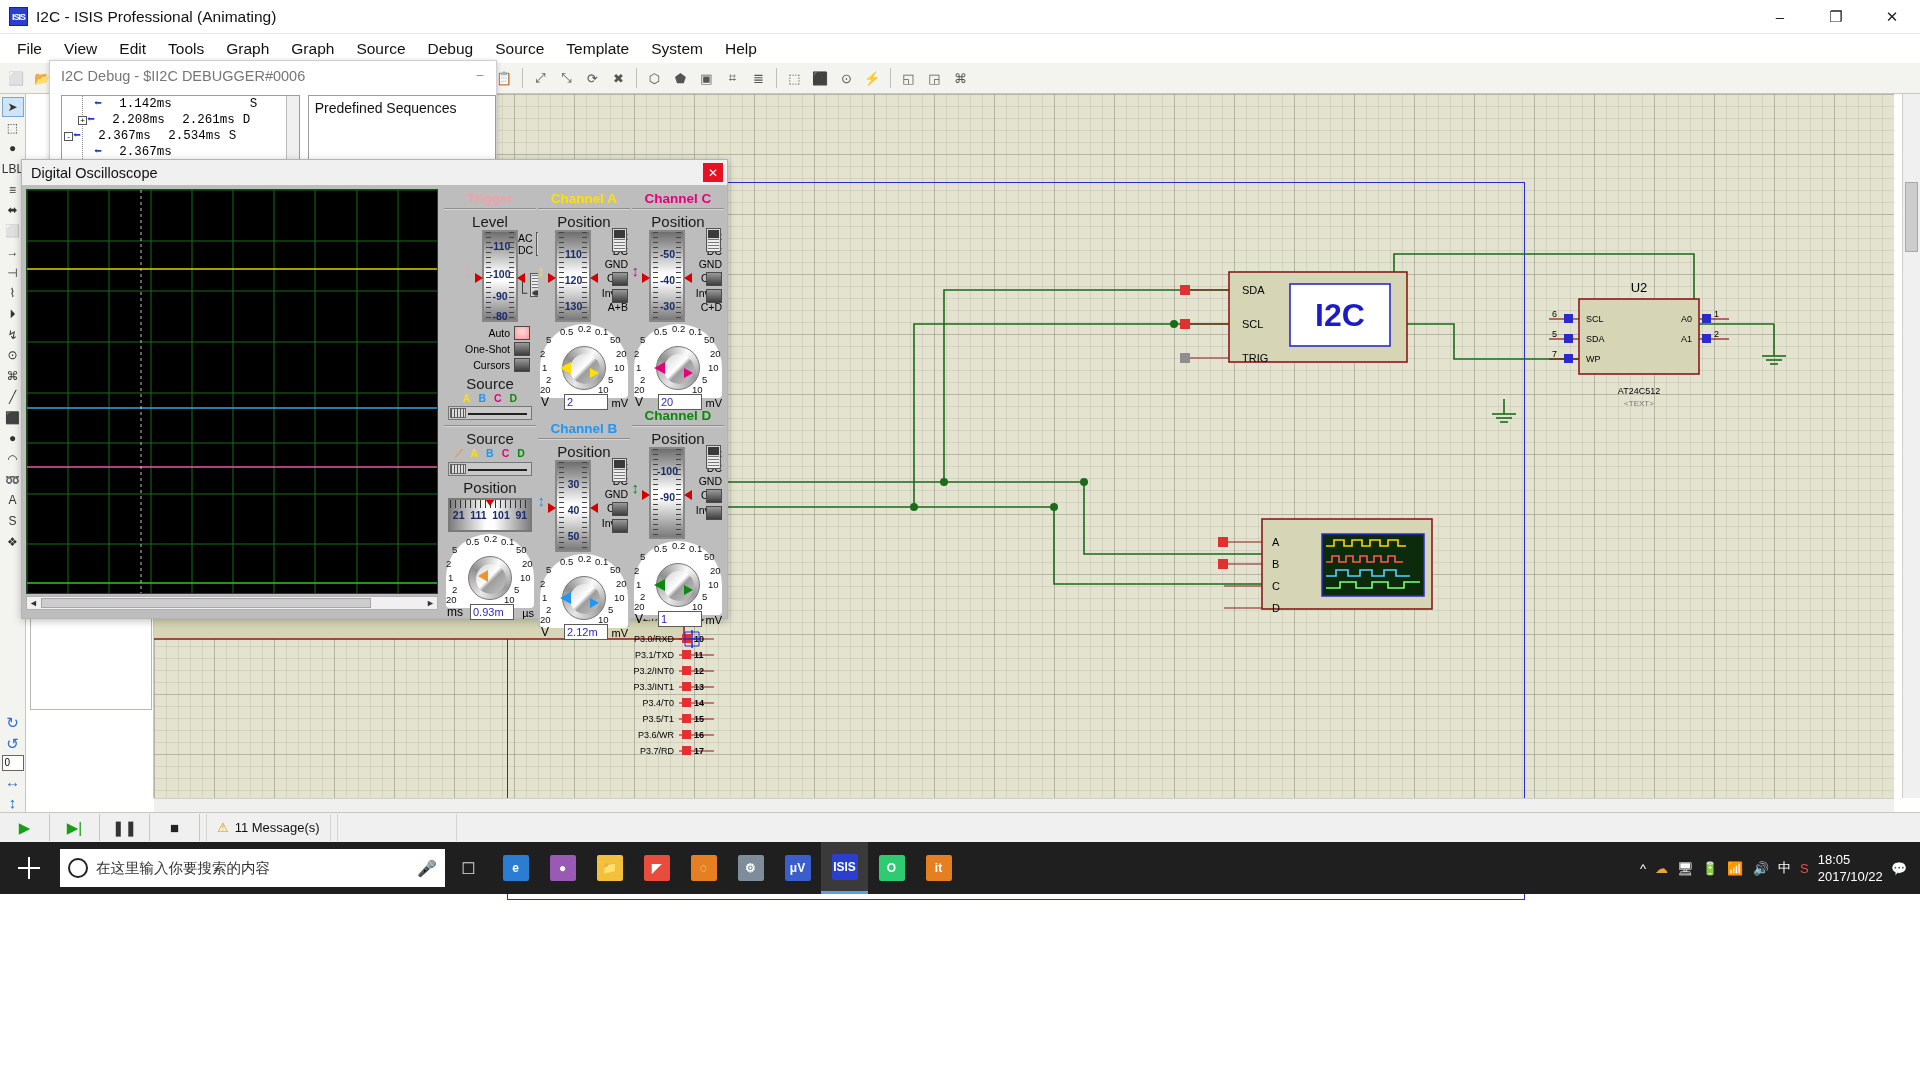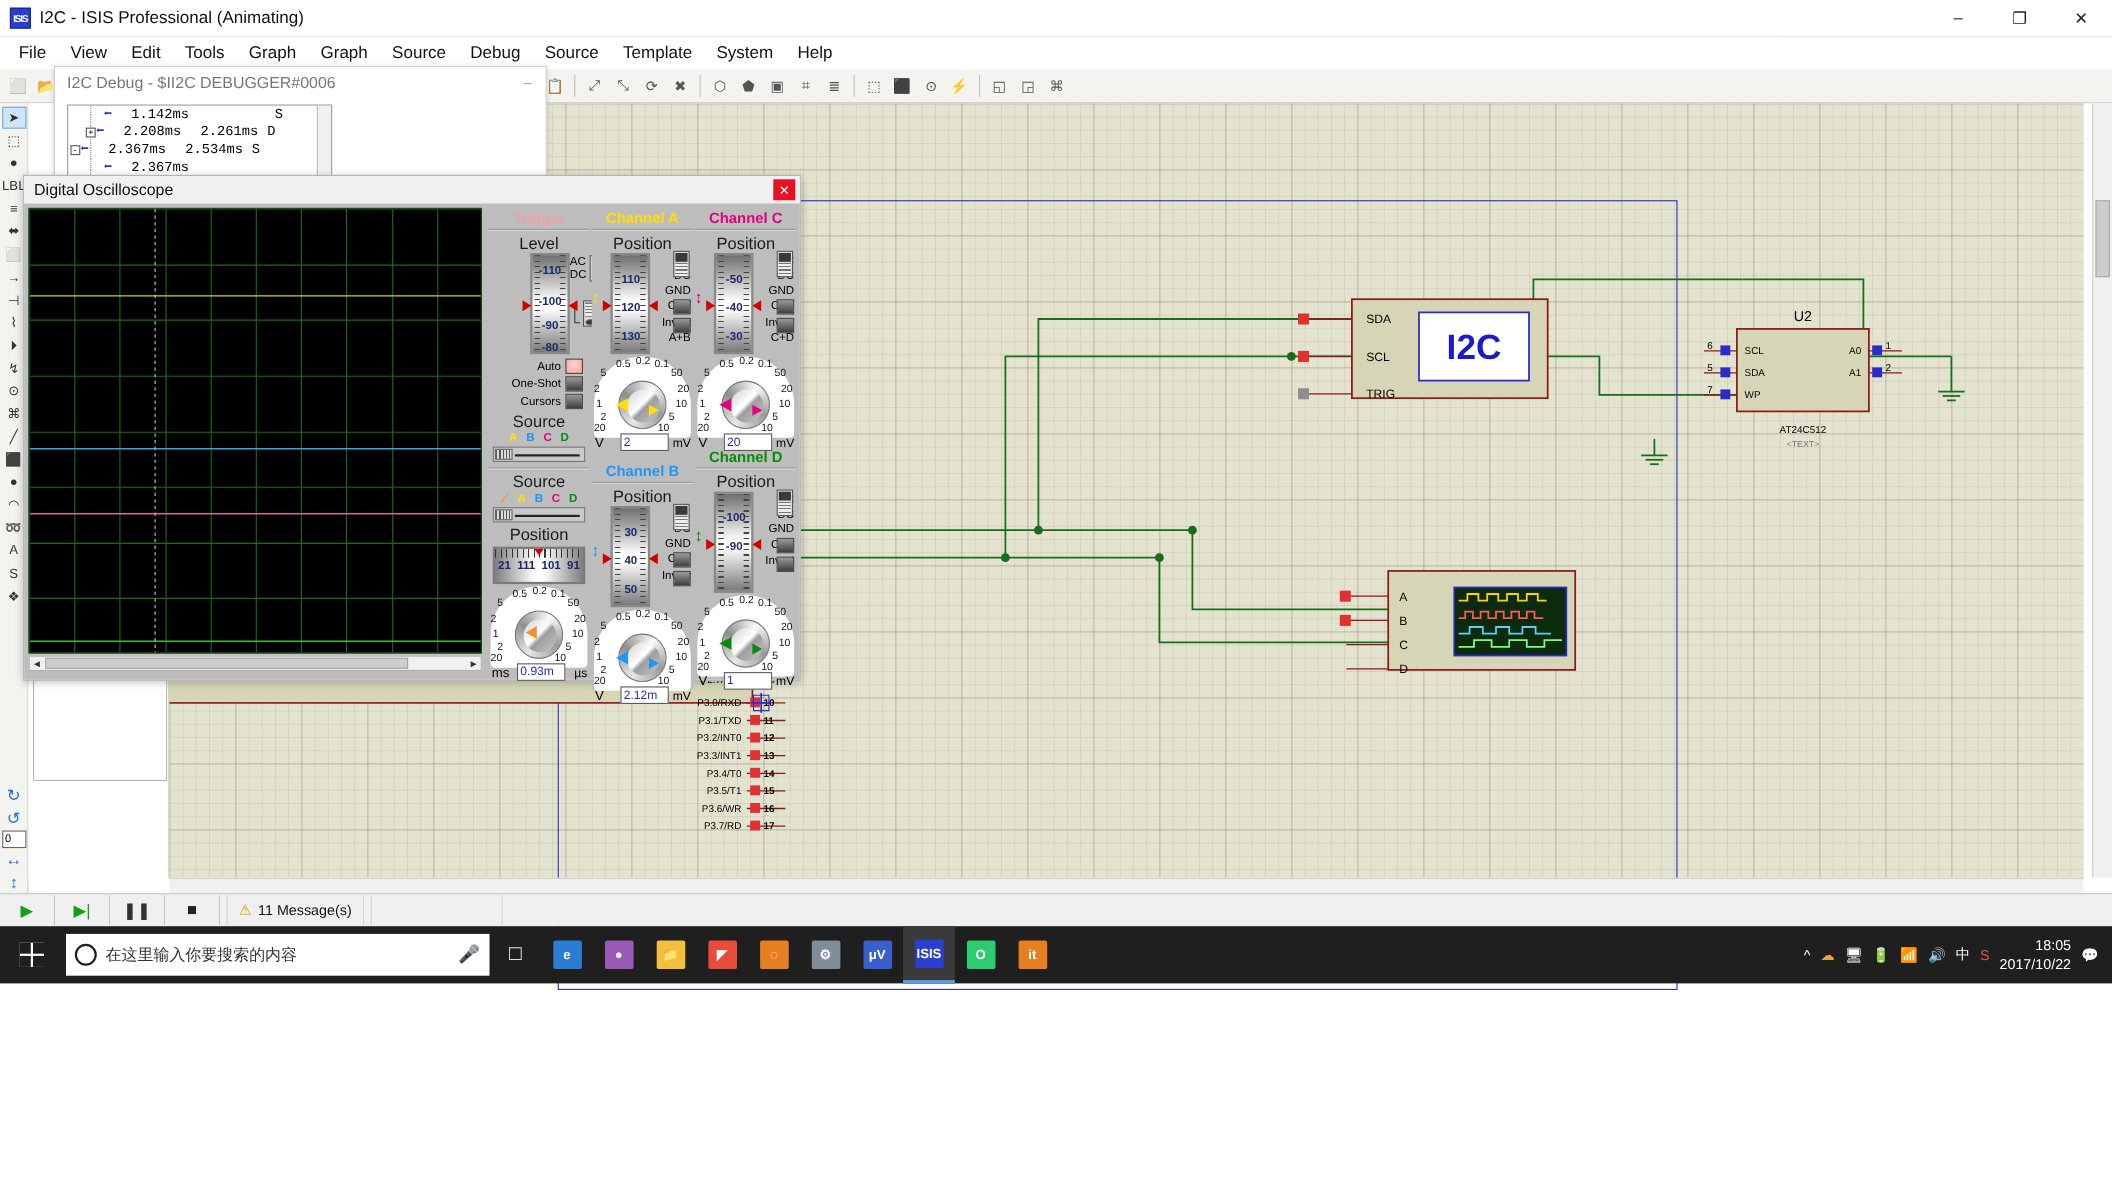"Predefined Sequences" div.dbg-right { html: none -> <div> <div> <div>Predefined Sequences</div> </div> </div> }
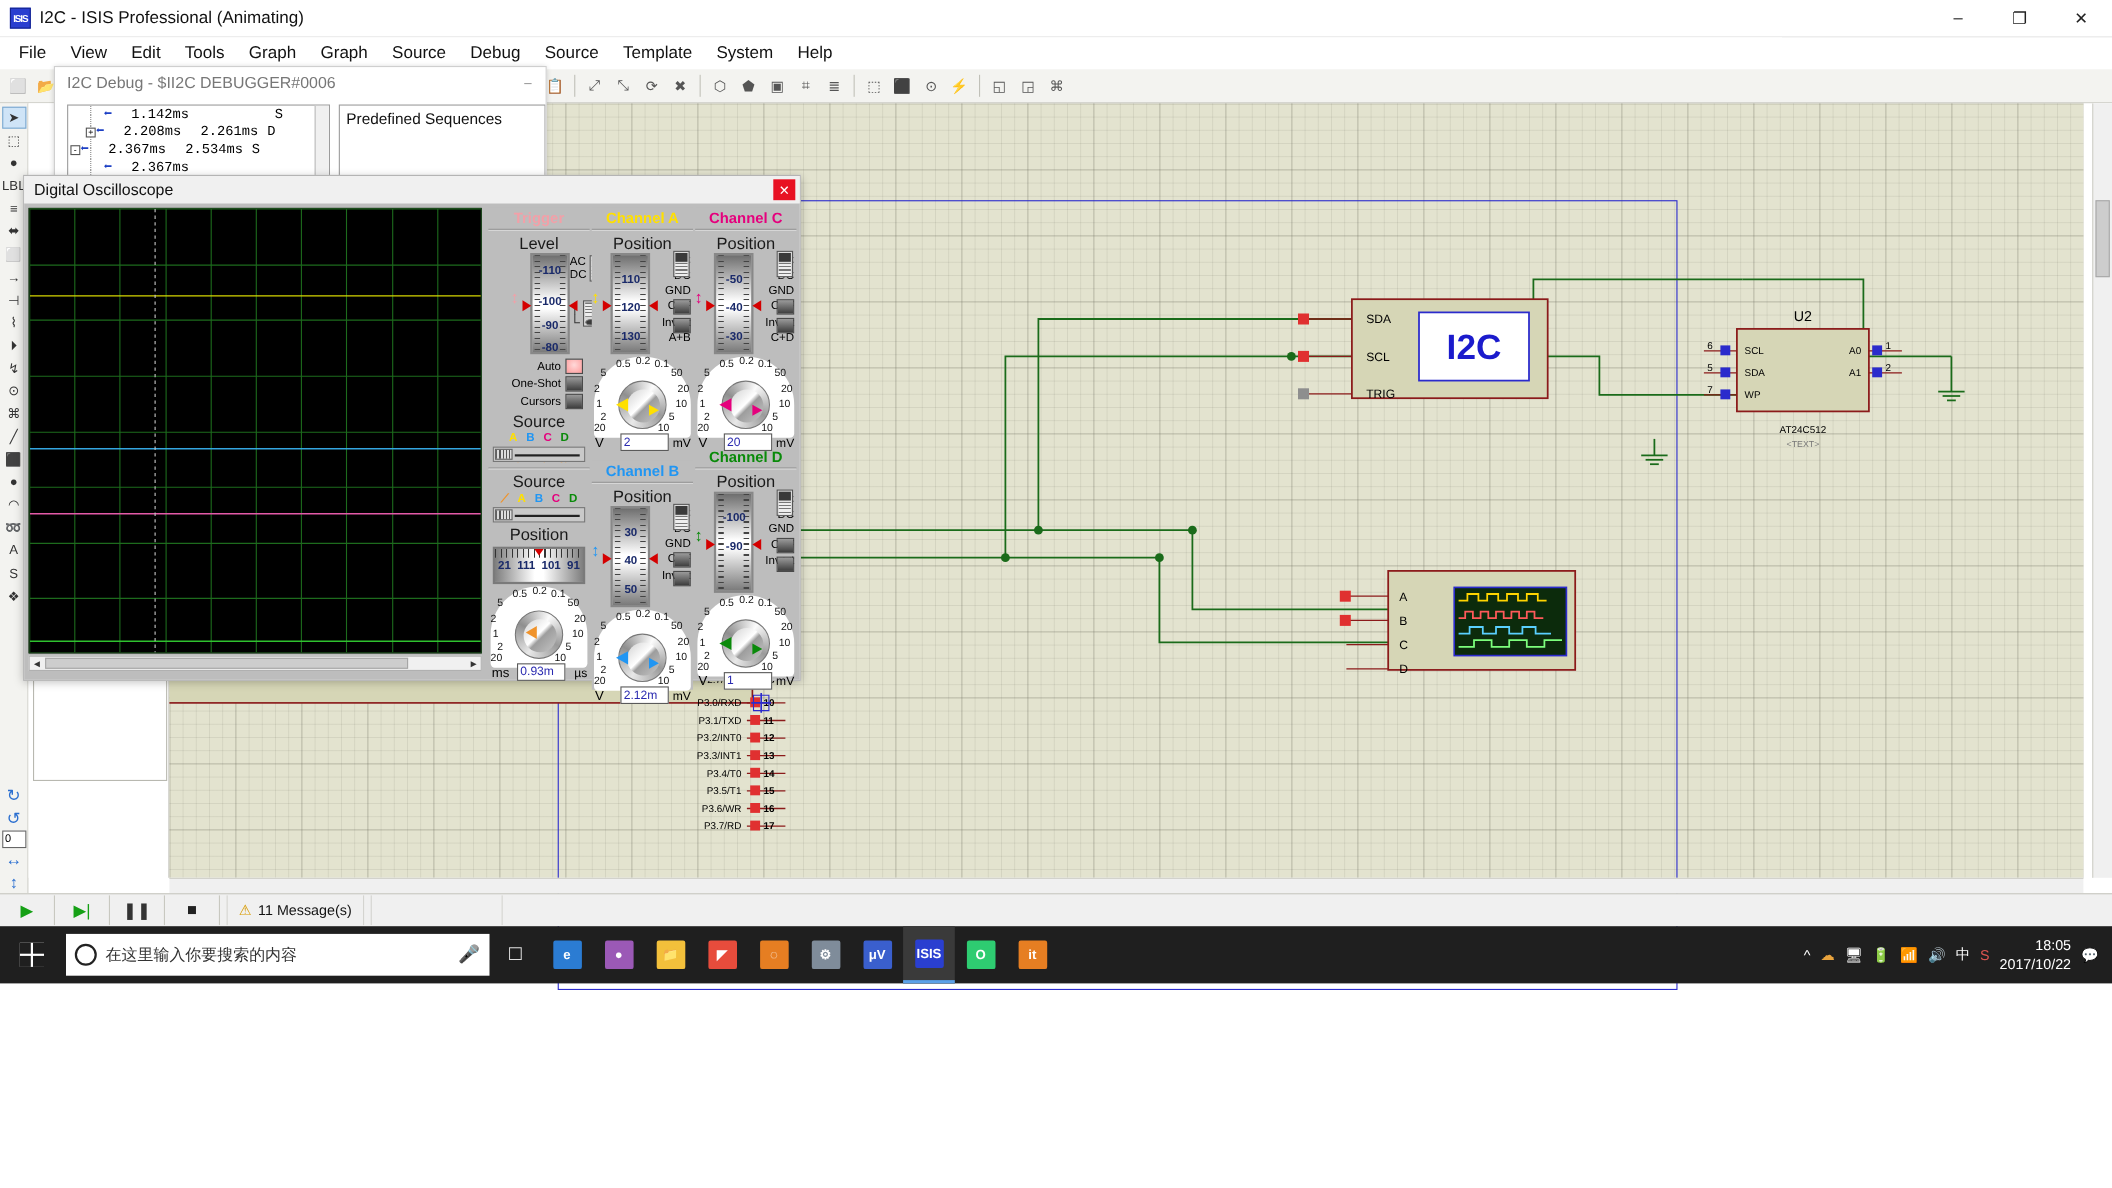"18:05" .clock { text-align: right -> none }
